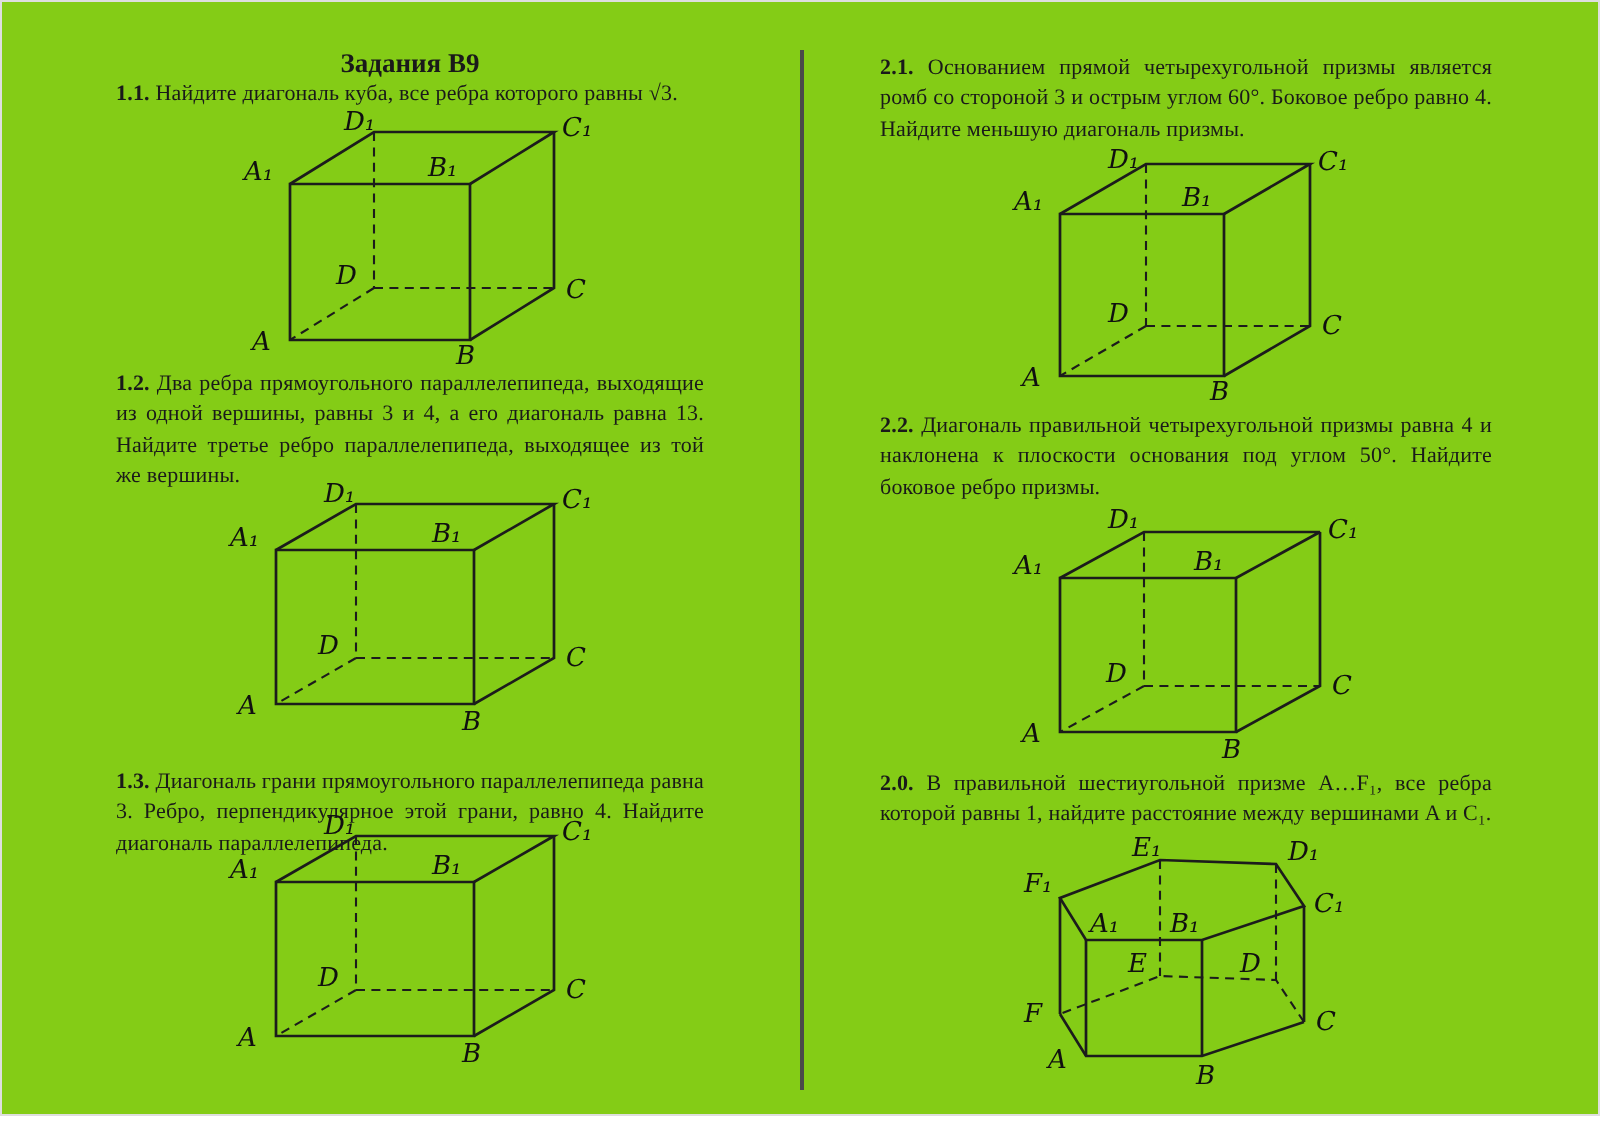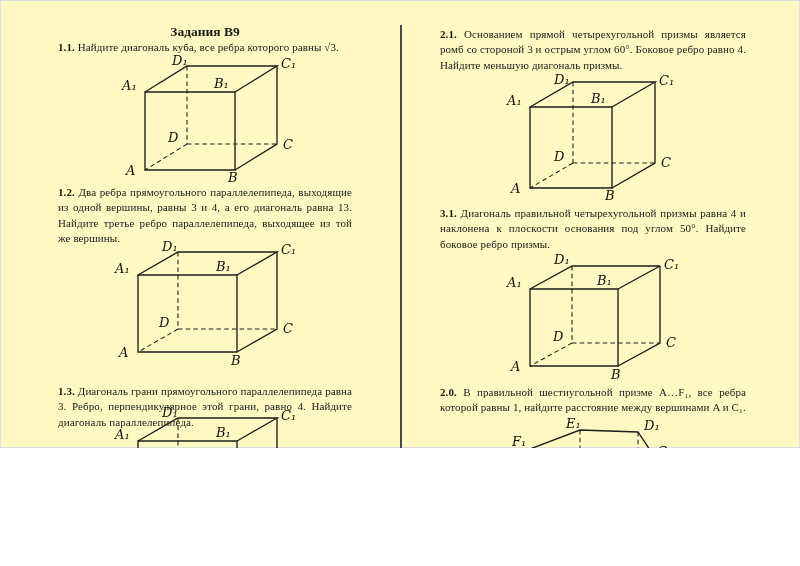"Задания В9" #page { background: #fef9c3 -> #84cc16; height: 448px -> 558px }
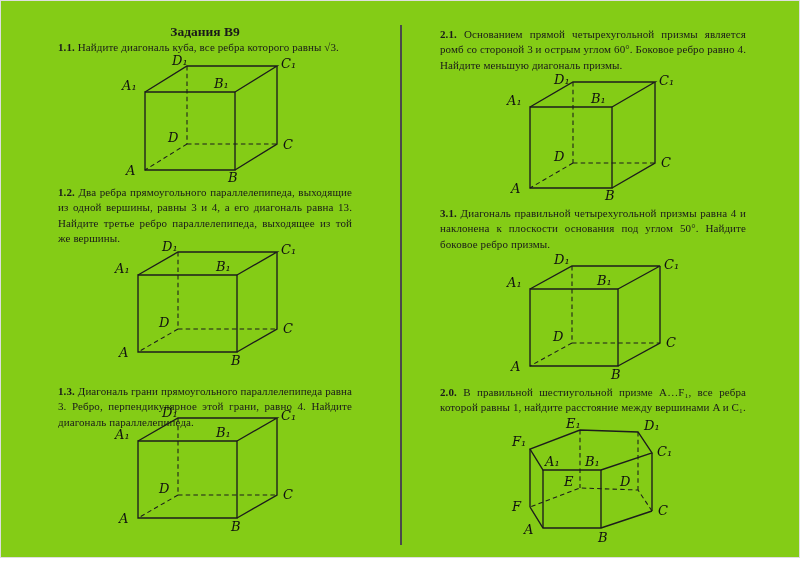"3.1." b.num { text: 3.1 -> 2.2 }
